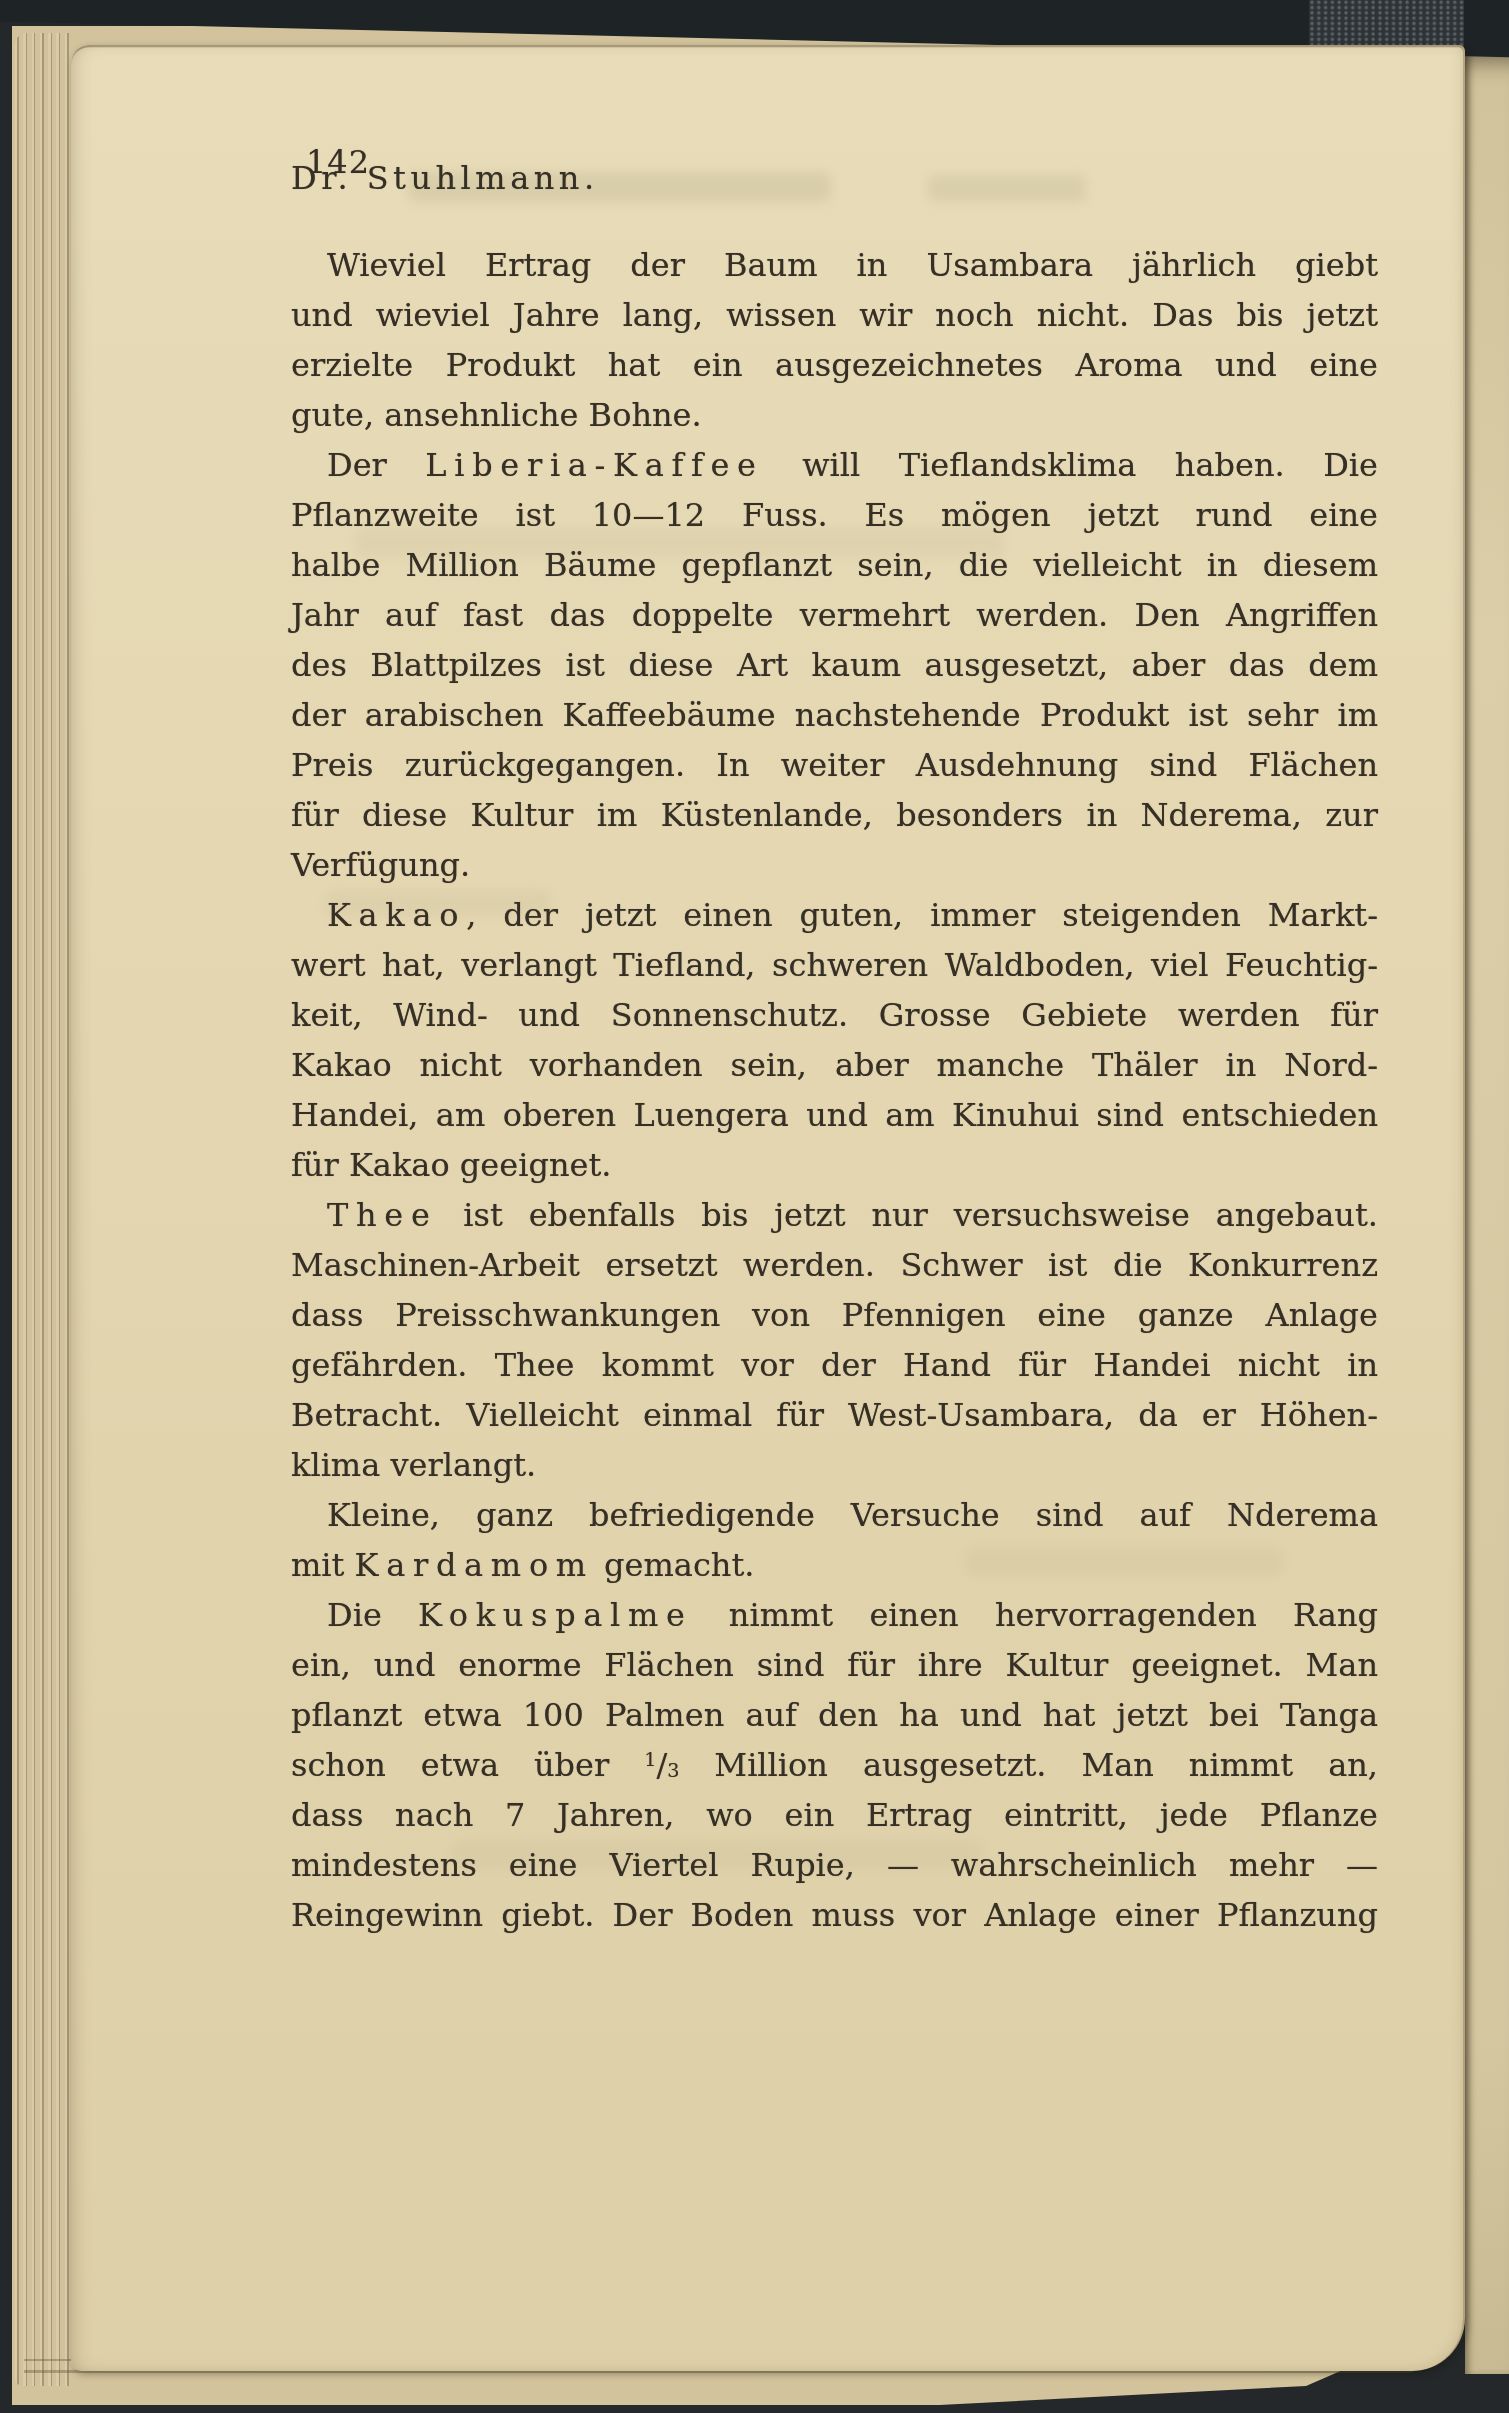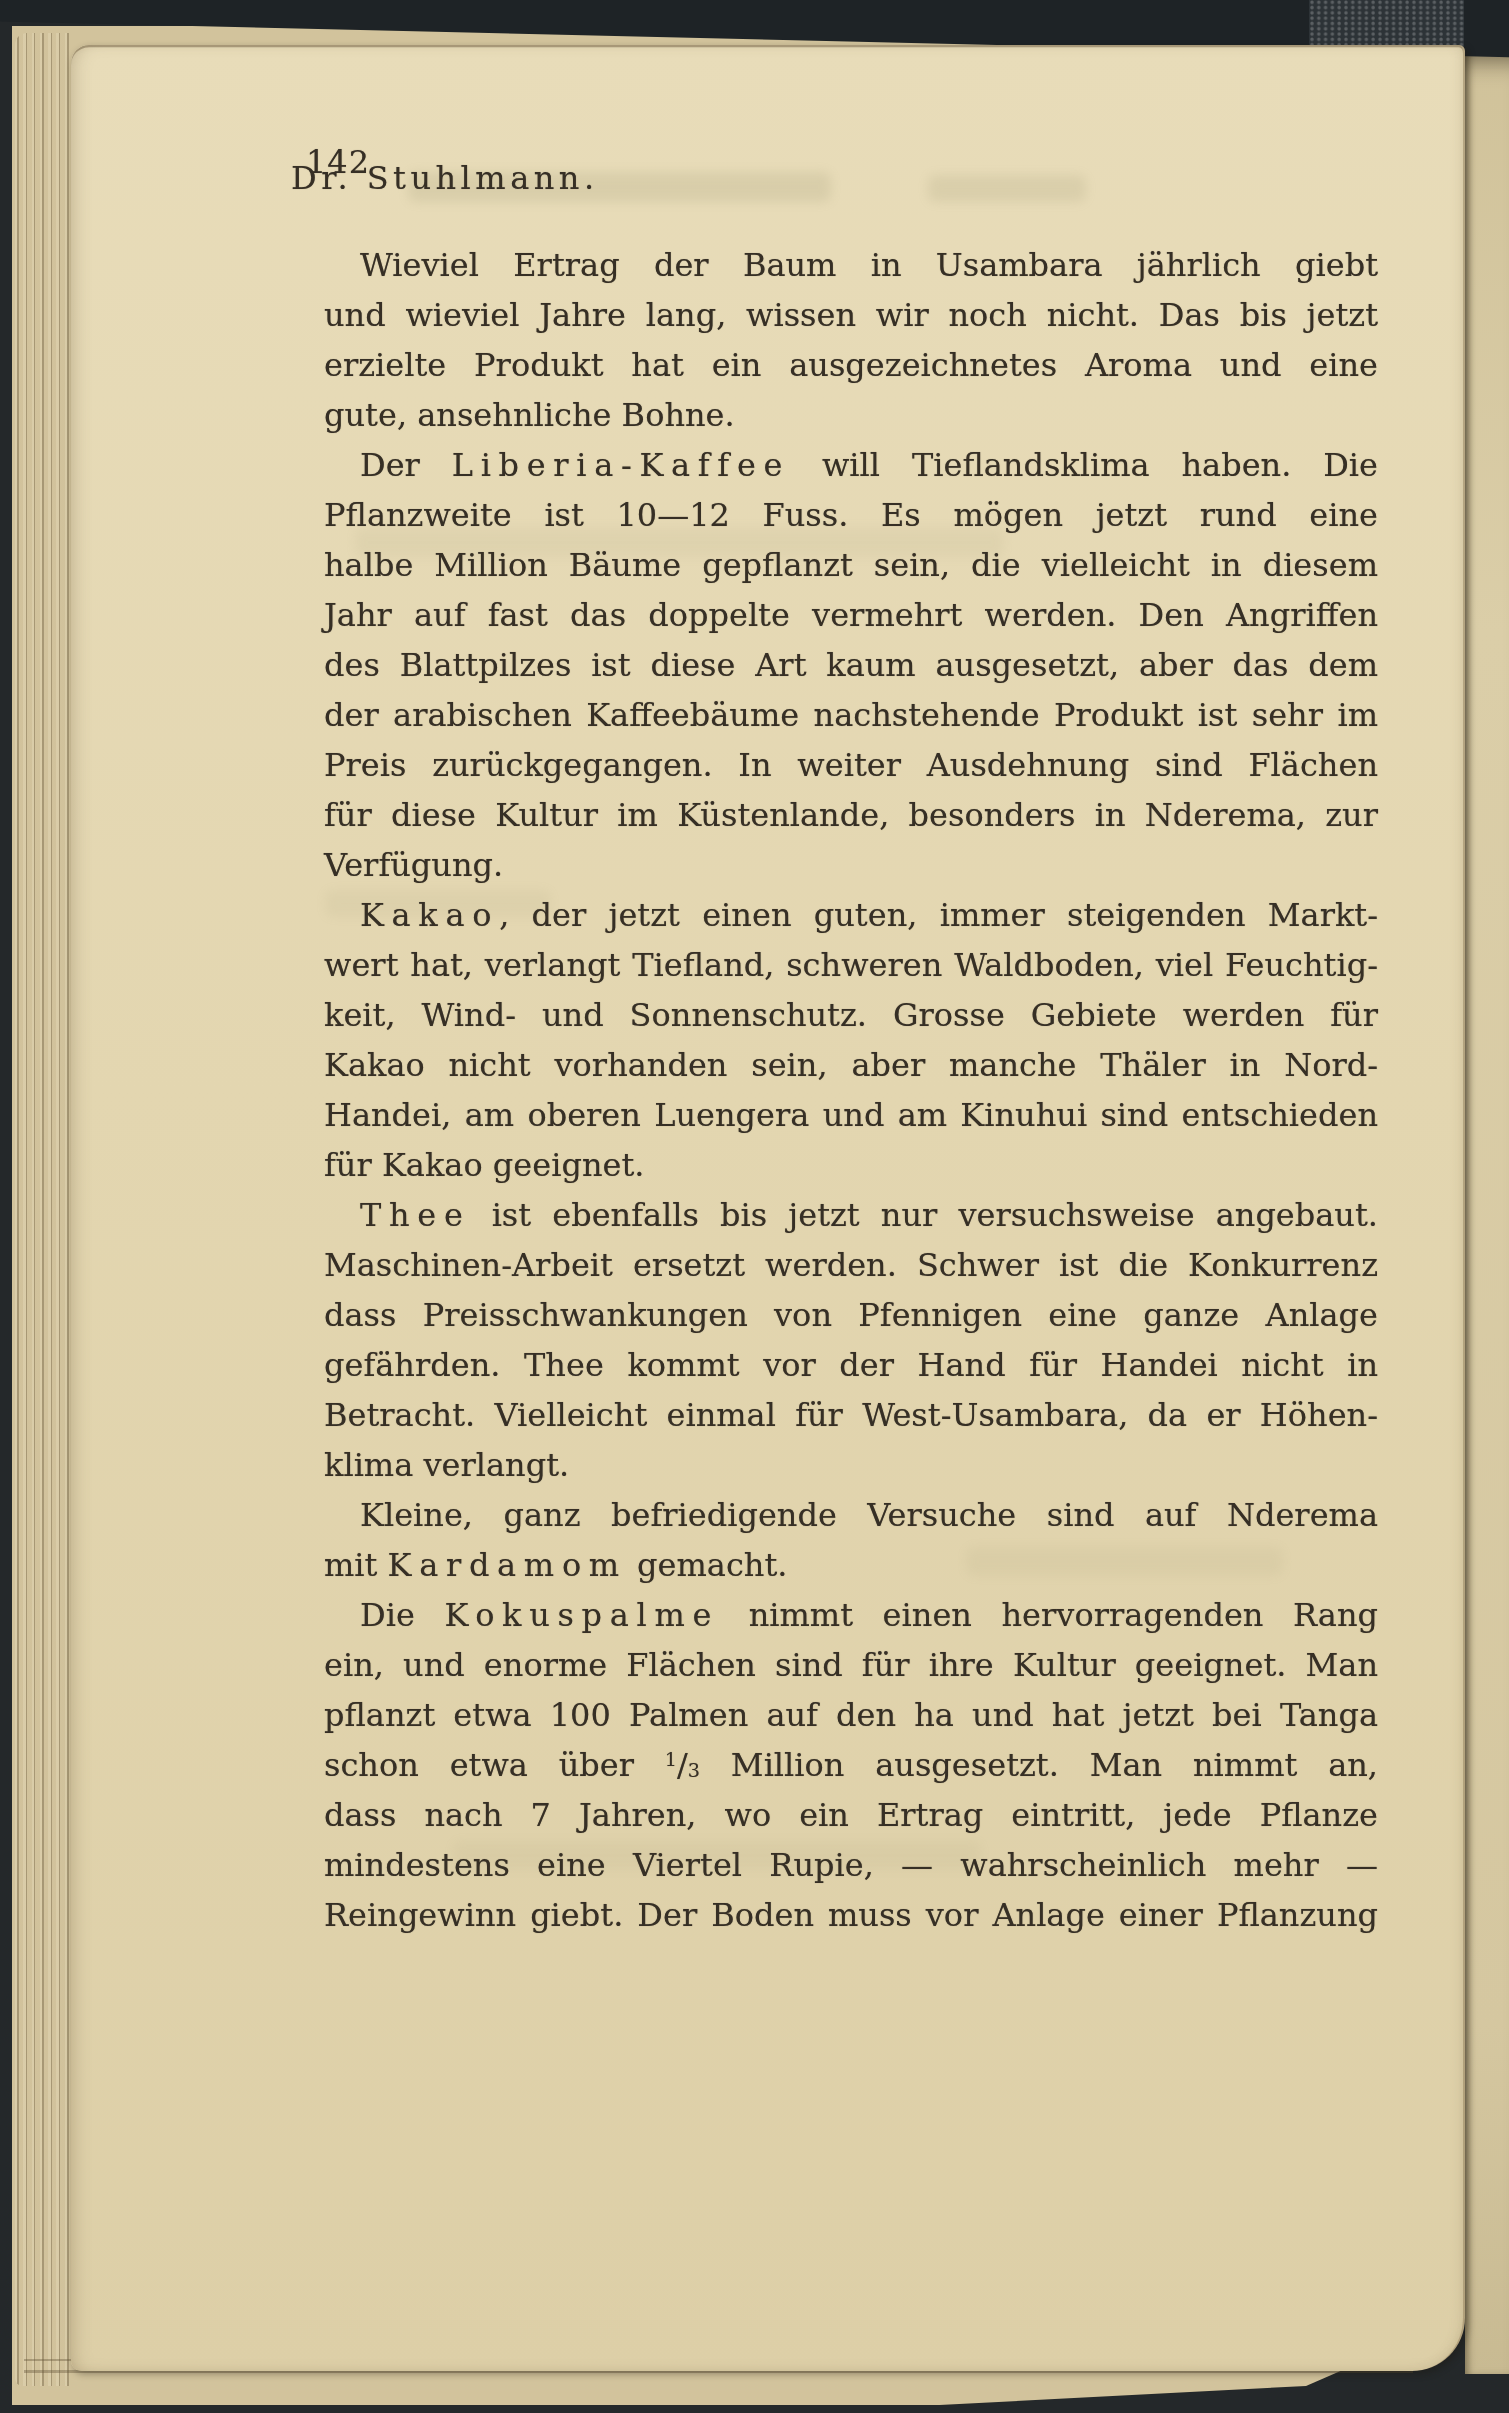"Wieviel Ertrag der Baum in" .line { margin-left: 33px -> none }
